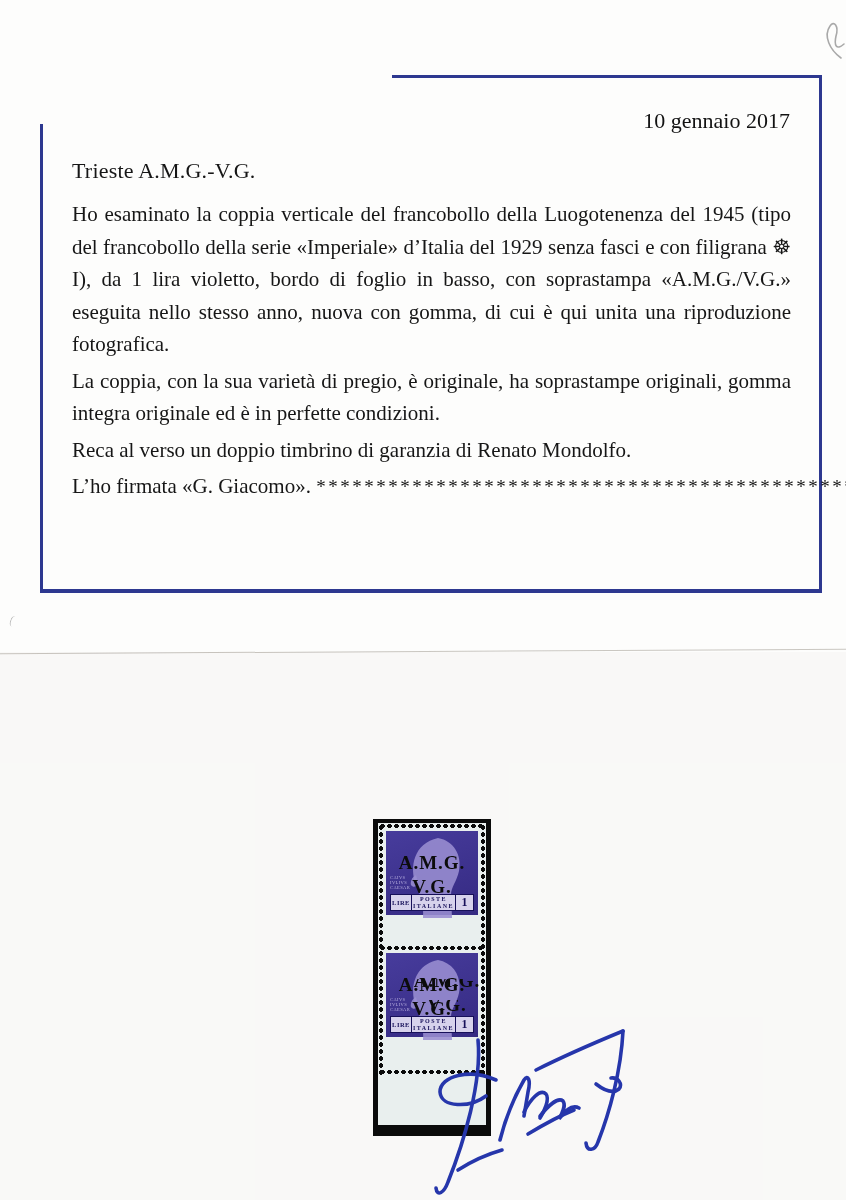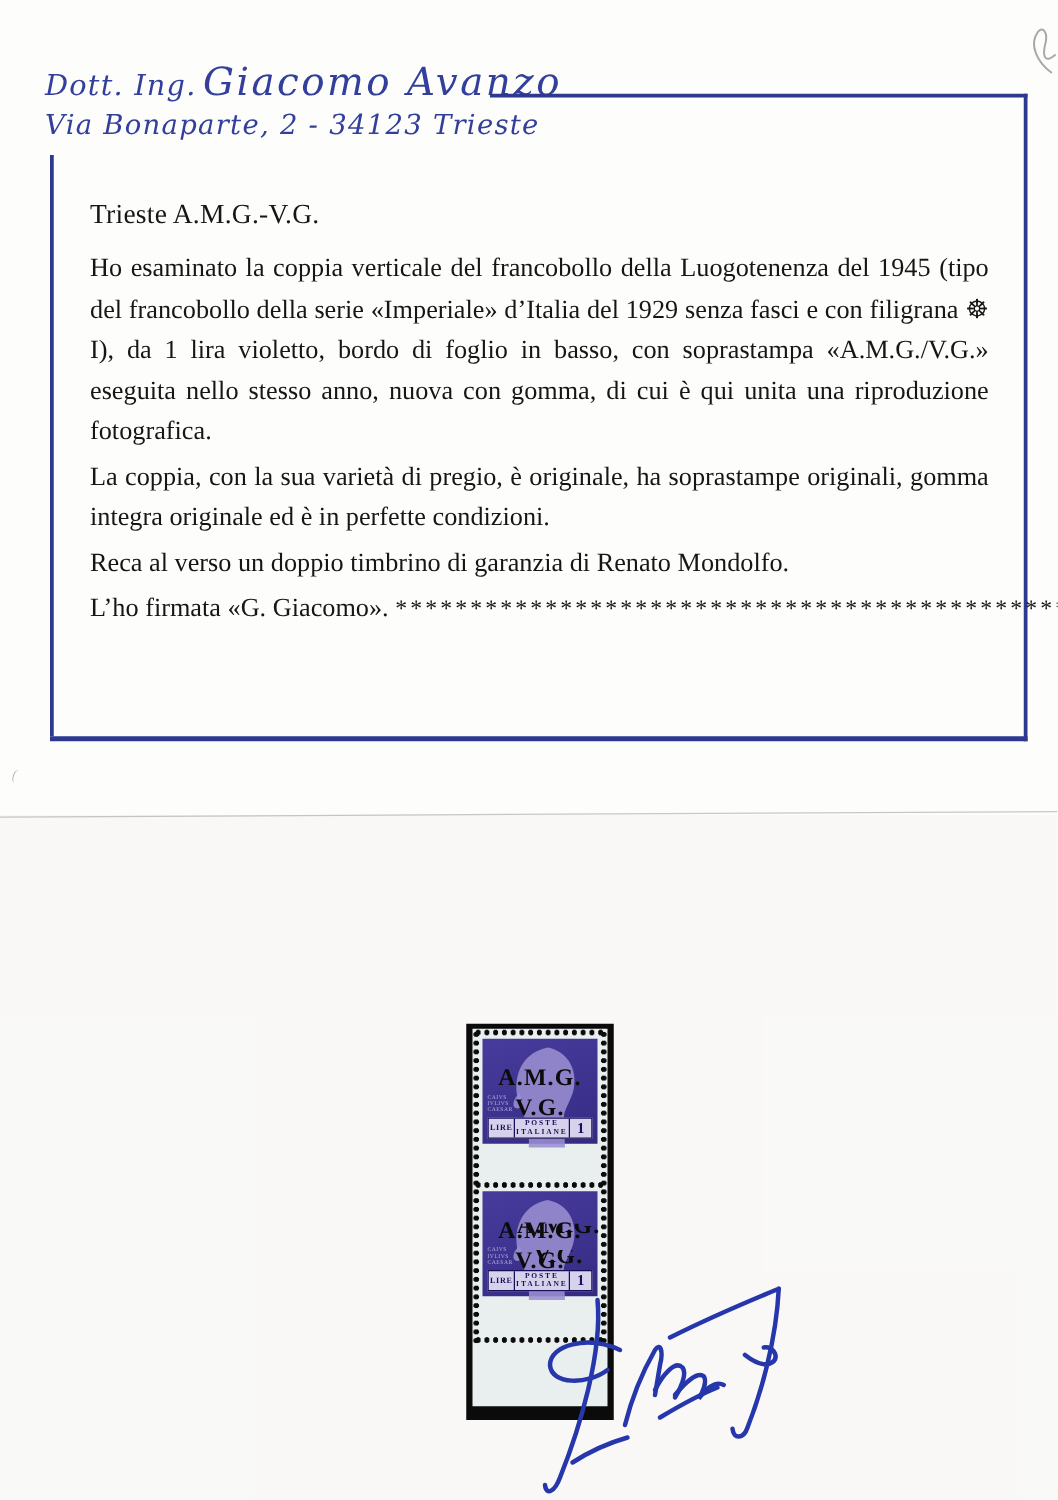"Dott. Ing. Giacomo Avanzo" div.letterhead { html: <div> <div> <span>Dott. Ing.</span> <span>Giacomo Avanzo</span> </div> <div>Via Bonaparte, 2 - 34123 Trieste</div> </div> -> none }
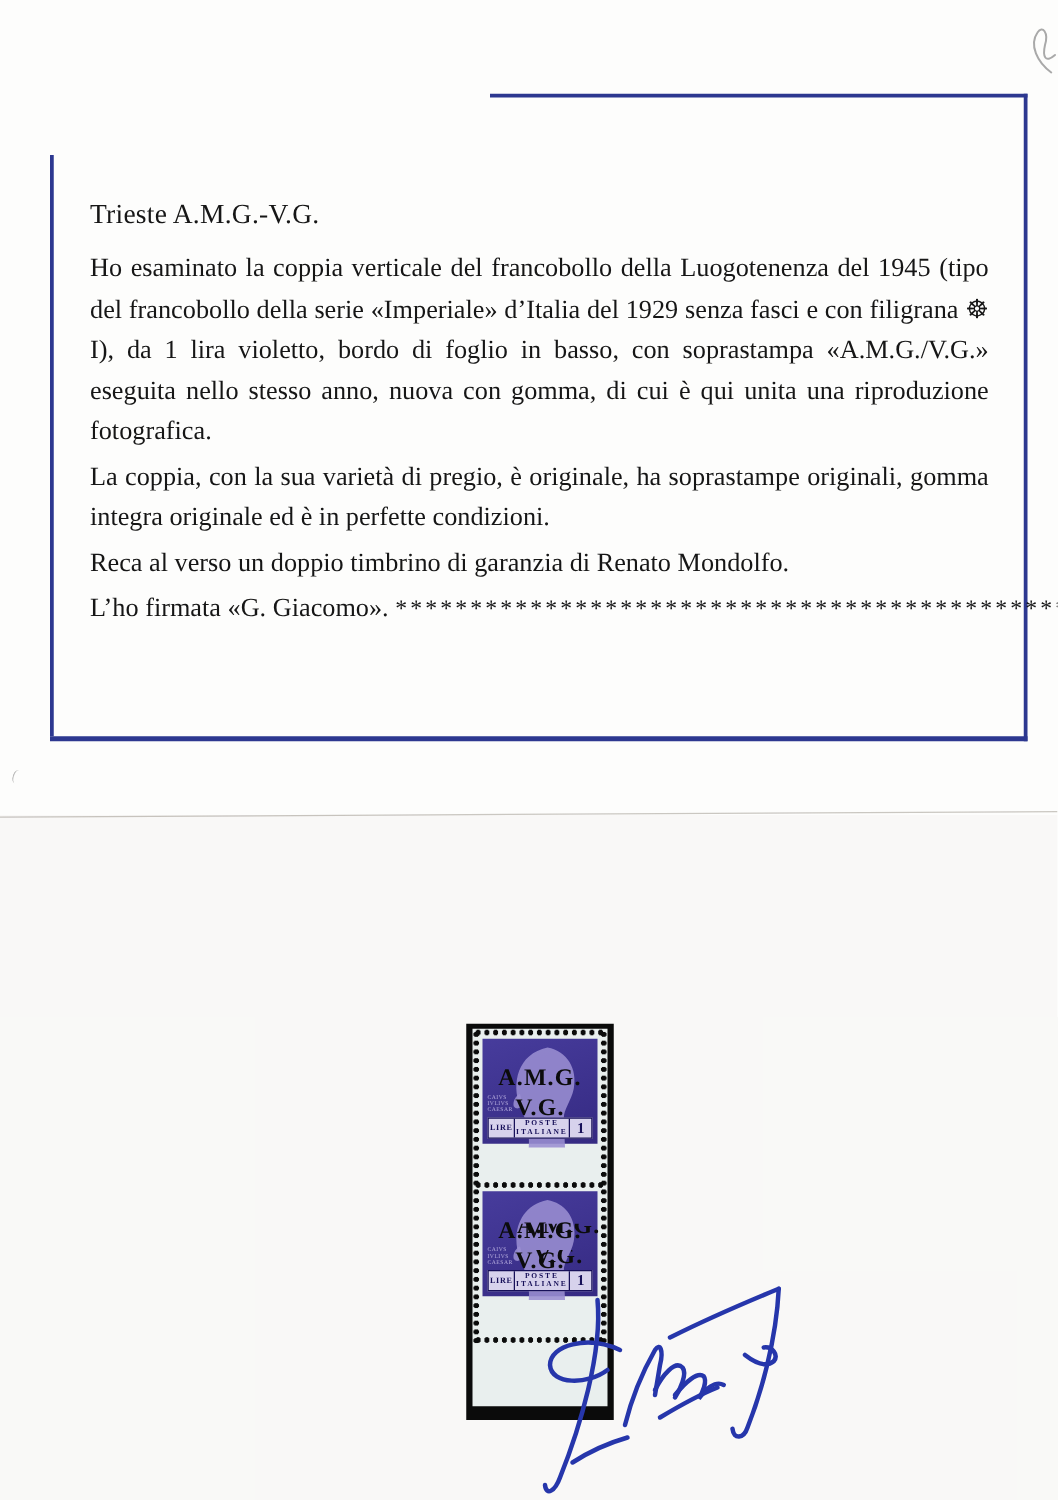"10 gennaio 2017" div.date-line { html: none -> <div>10 gennaio 2017</div> }
